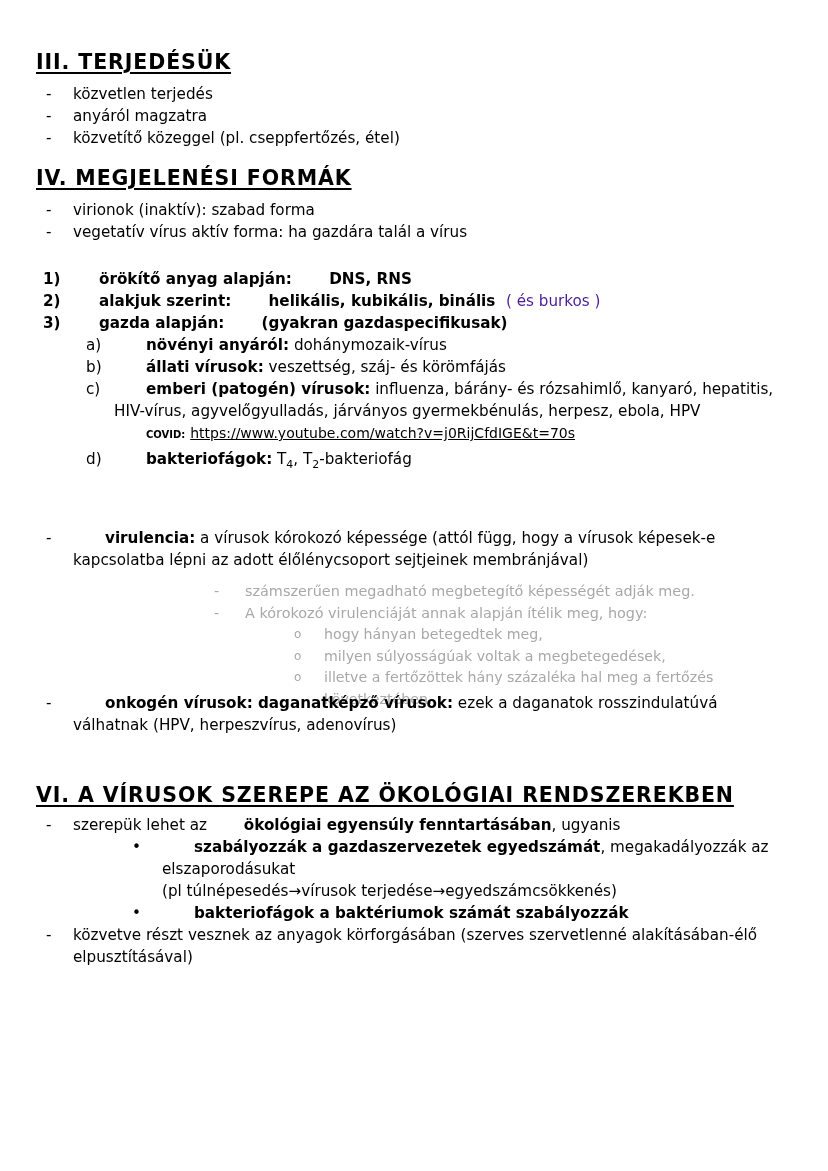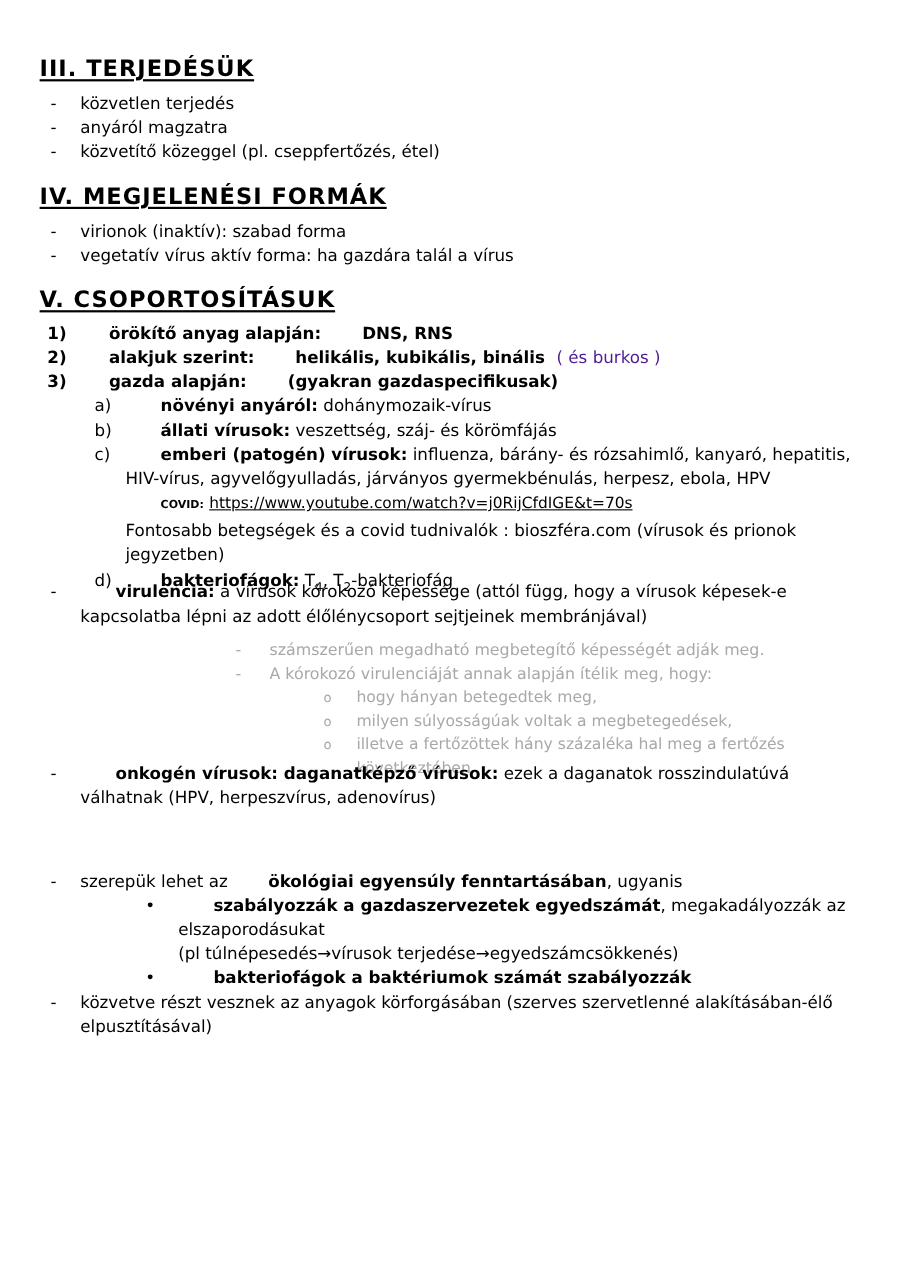"V. CSOPORTOSÍTÁSUK" div.heading { html: <div>V. CSOPORTOSÍTÁSUK</div> -> none }
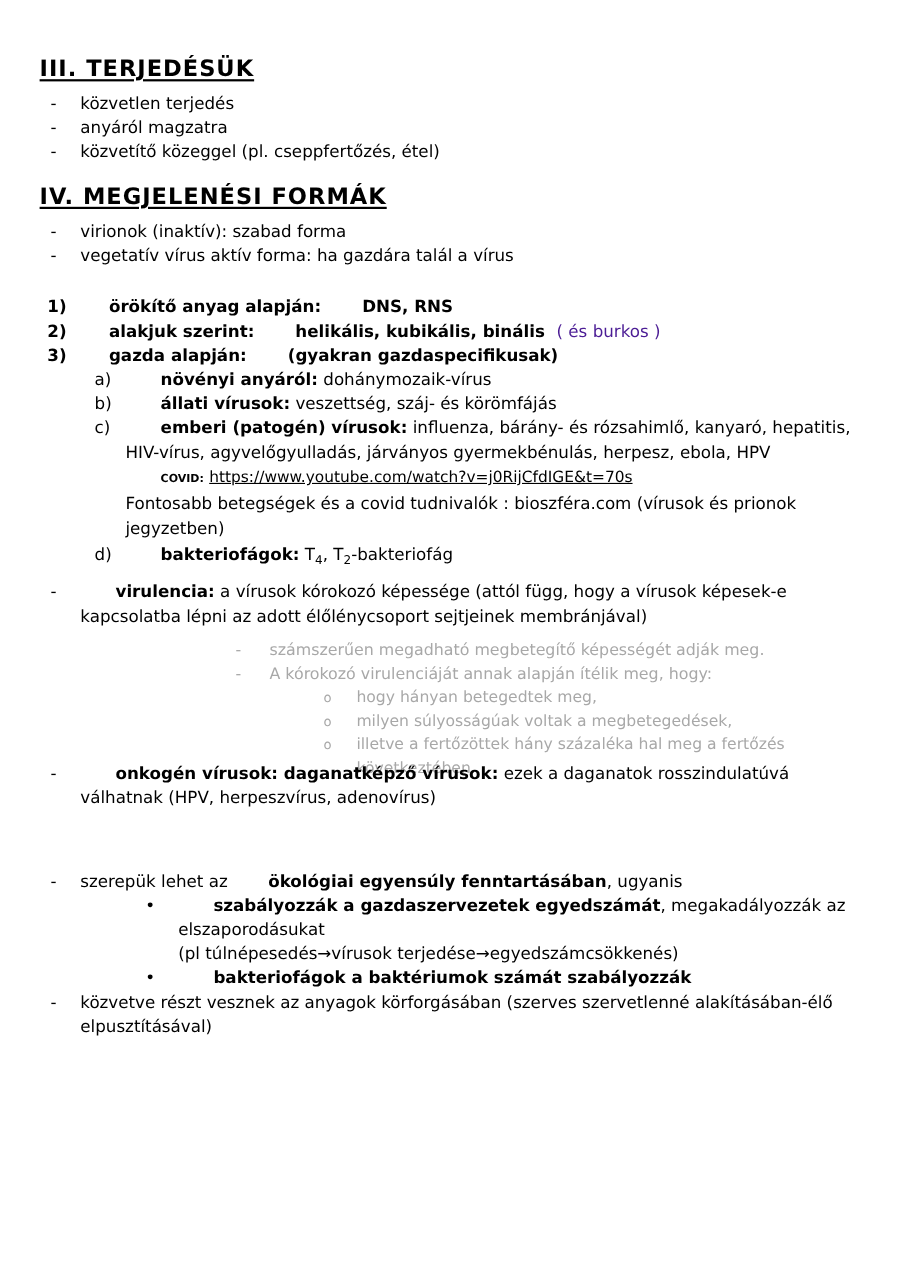"Fontosabb betegségek és a covid" div.cont { html: <div>Fontosabb betegségek és a covid tudnivalók : bioszféra.com (vírusok és prionok jegyzetben)</div> -> none }
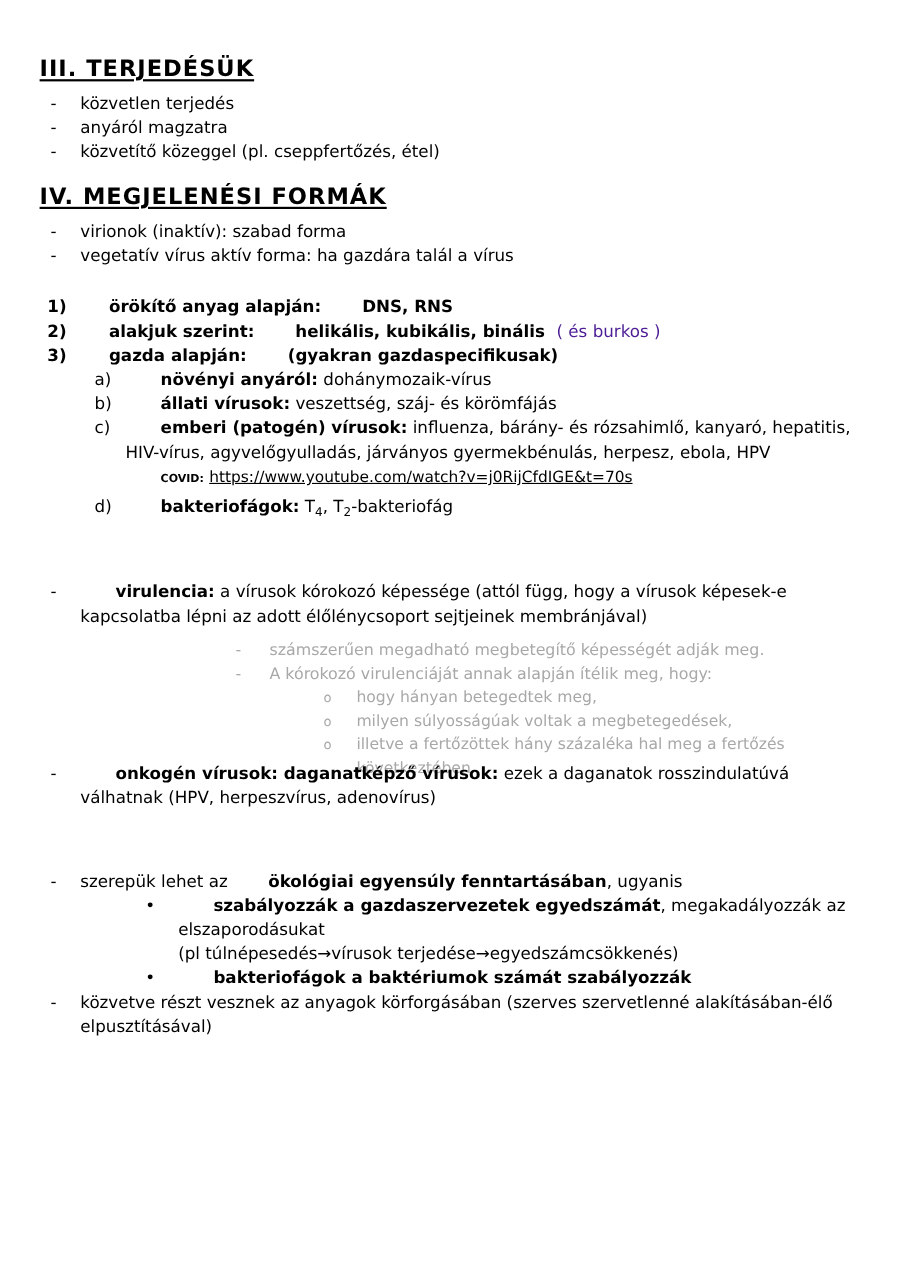"VI. A VÍRUSOK SZEREPE AZ" div.heading { html: none -> <div>VI. A VÍRUSOK SZEREPE AZ ÖKOLÓGIAI RENDSZEREKBEN</div> }
